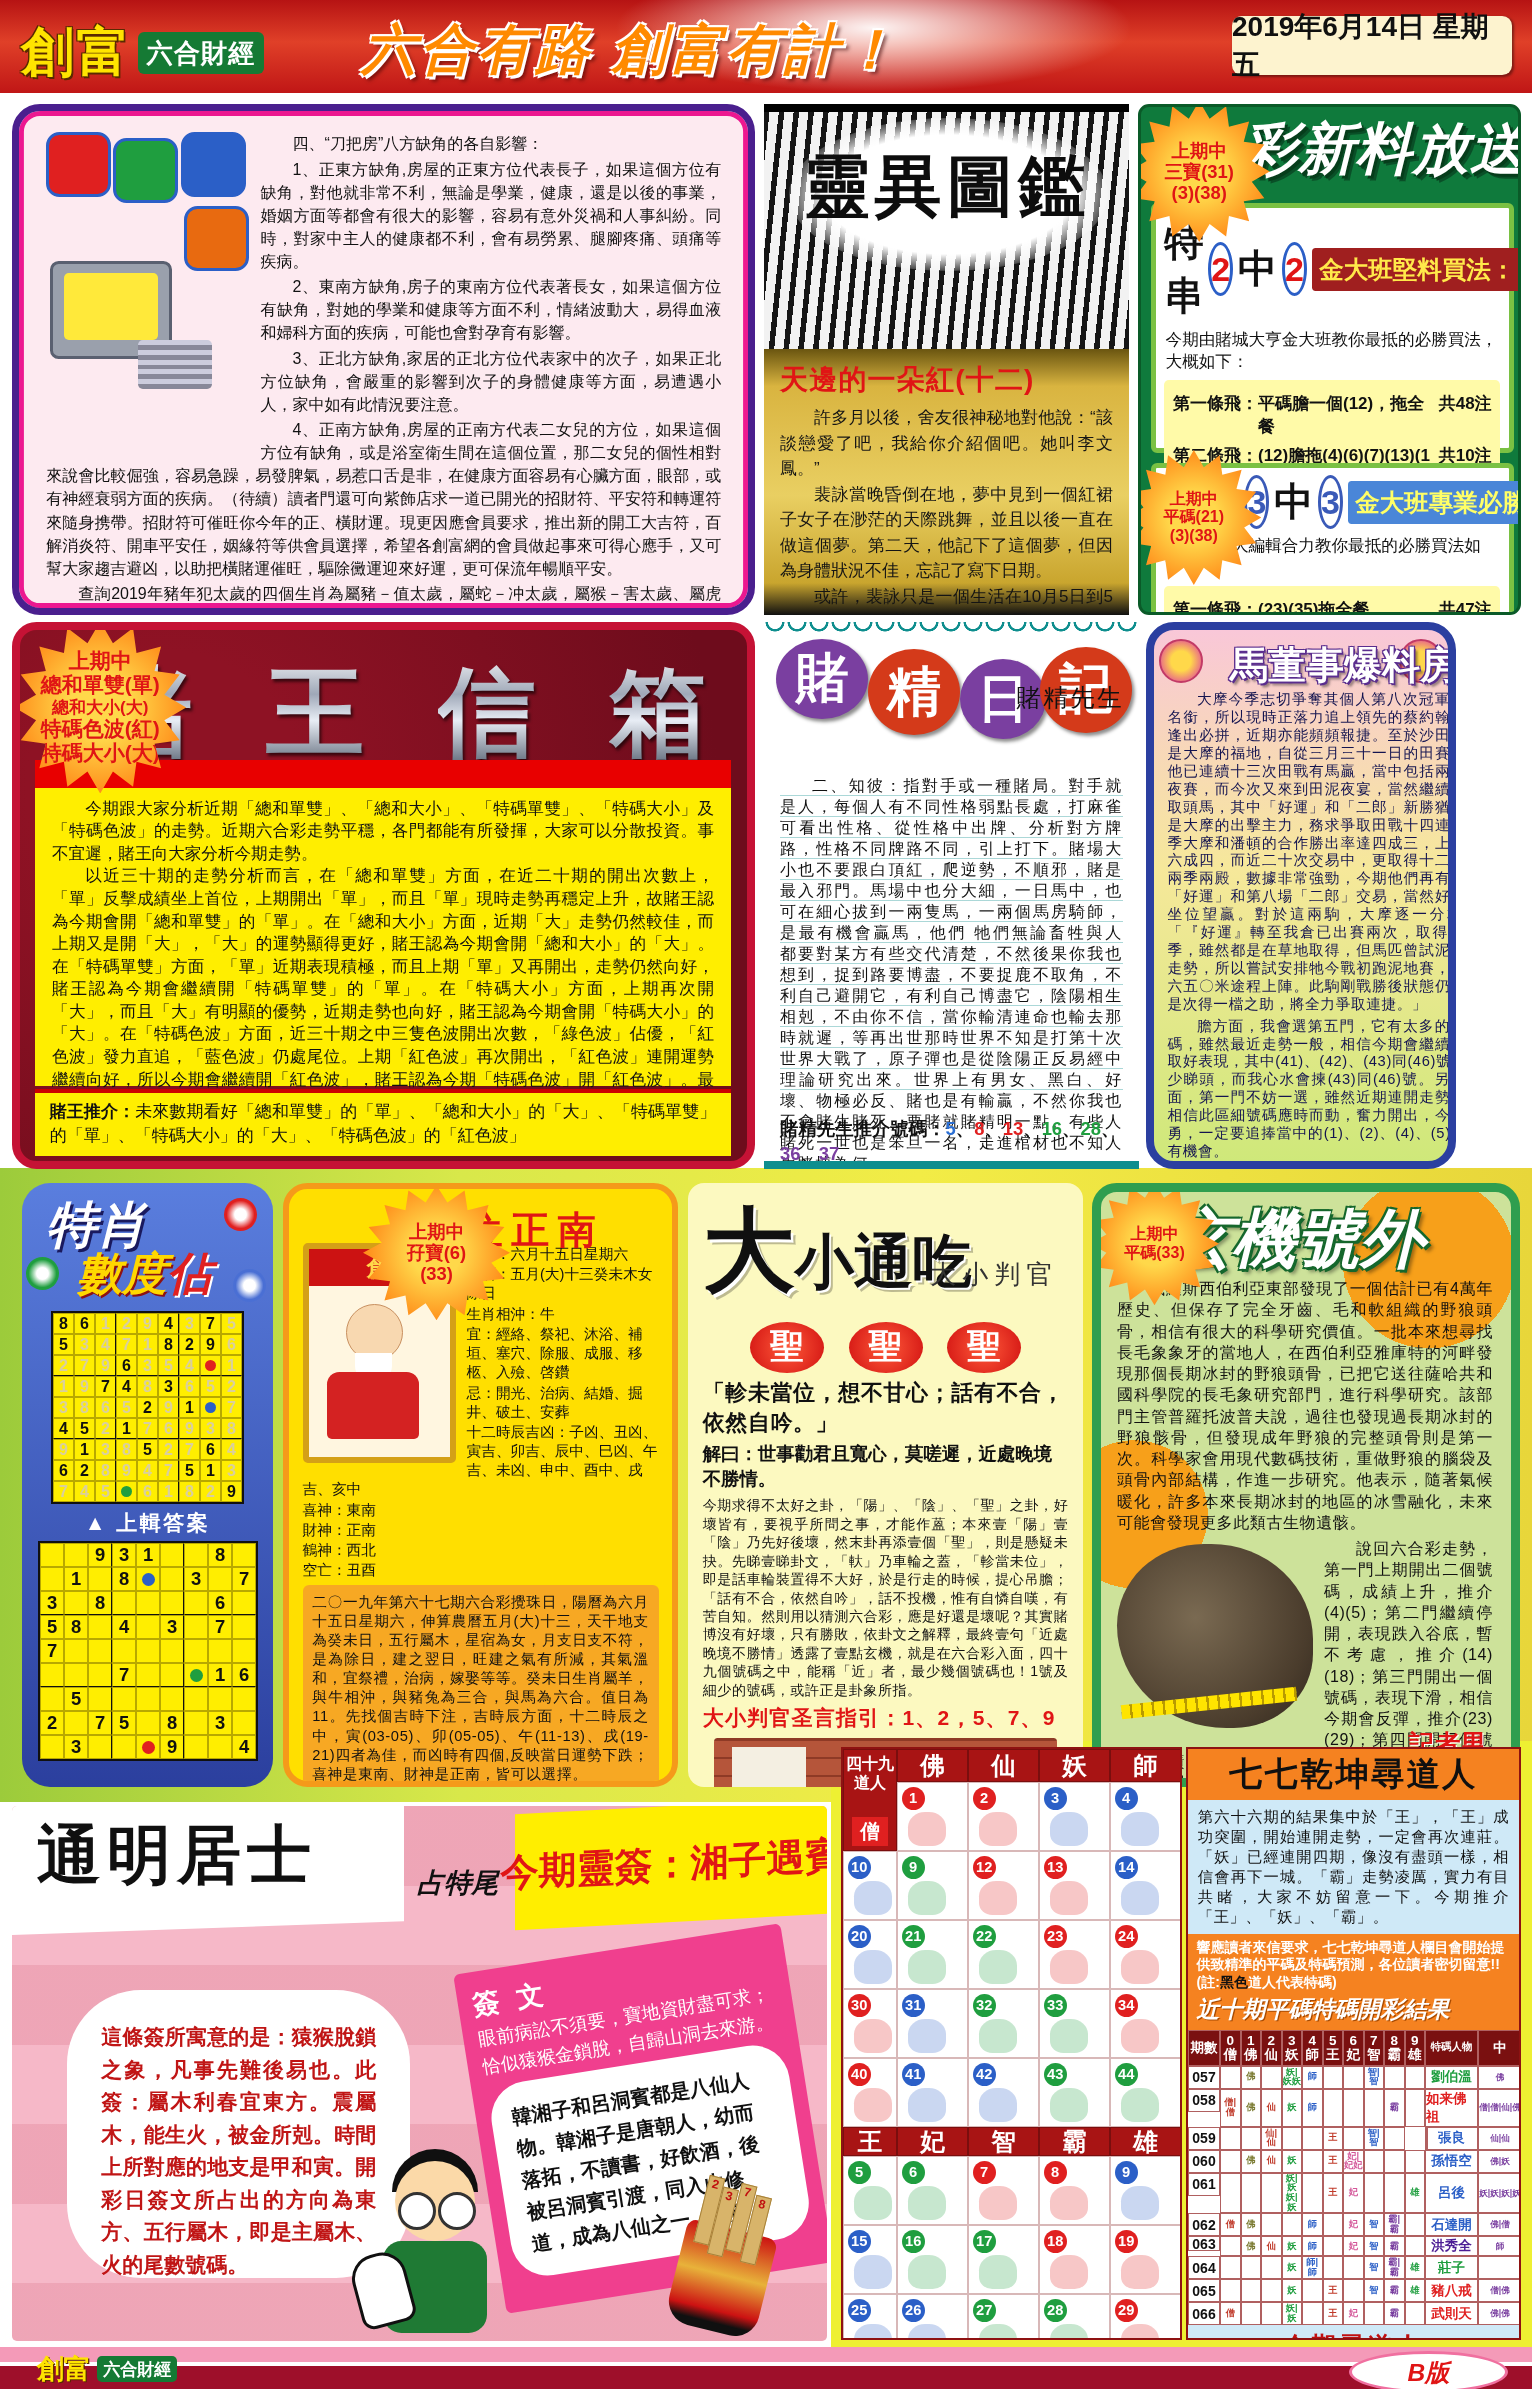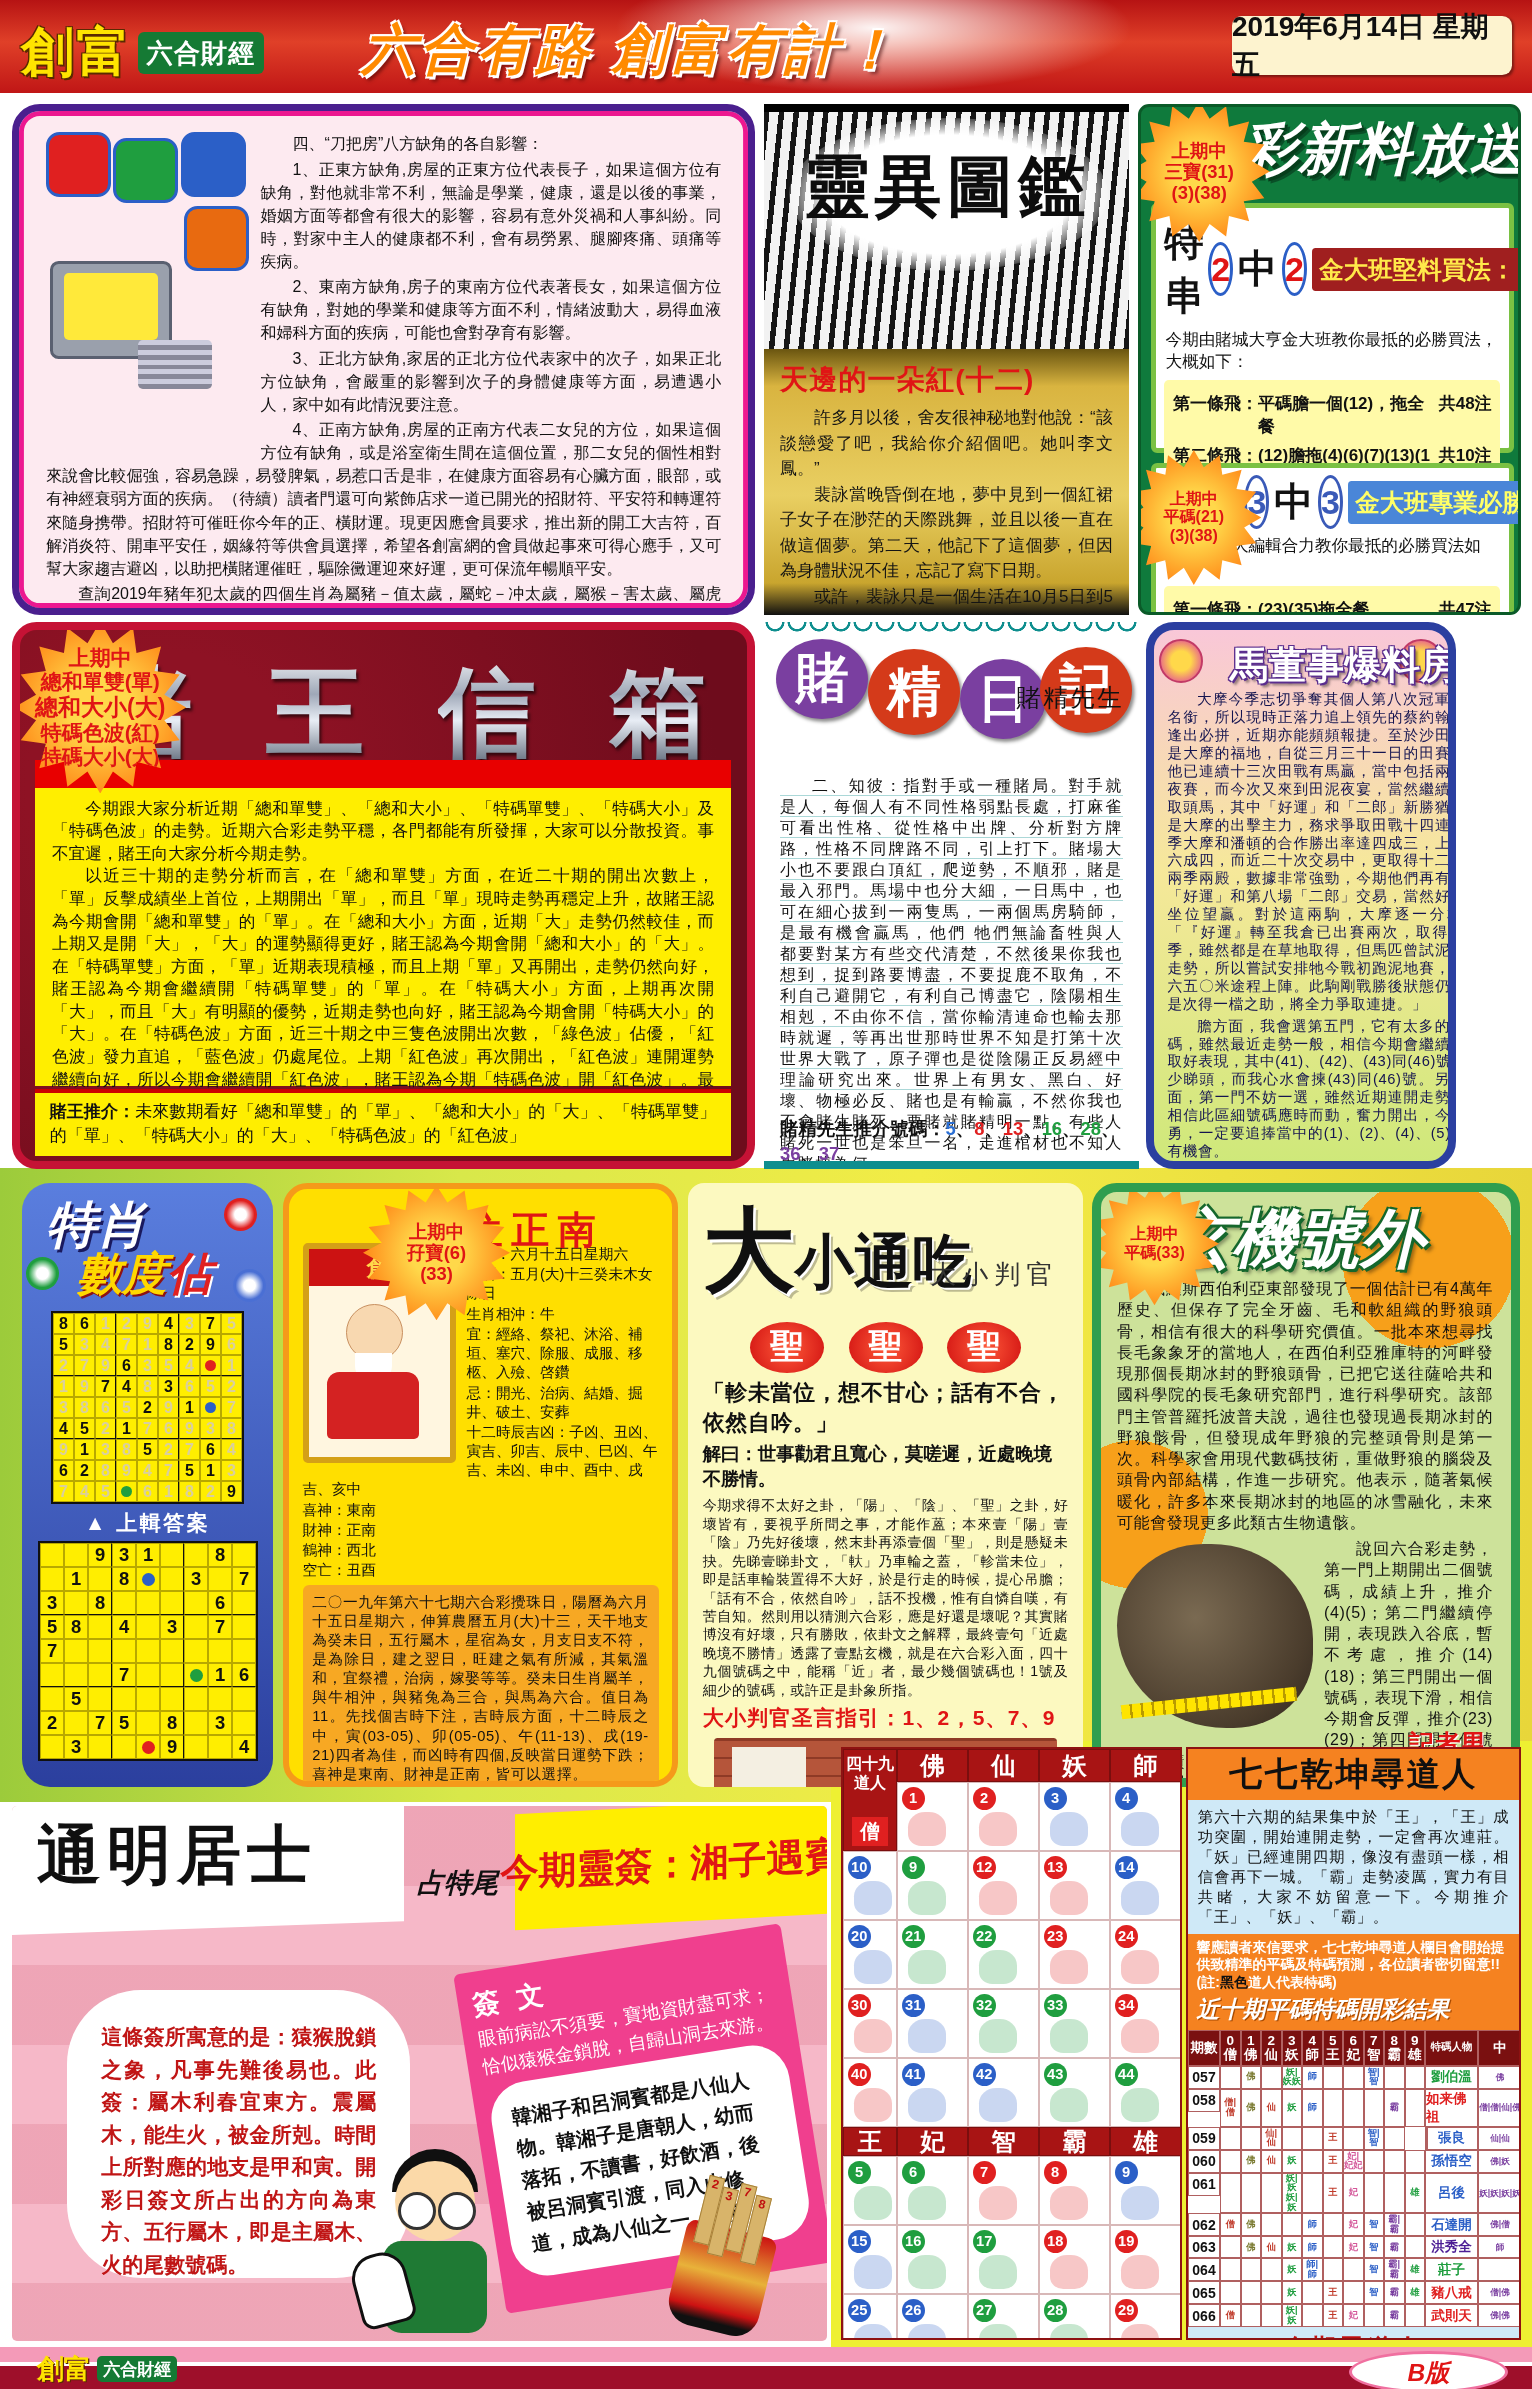"總和大小(大)" div.line { font-size: 23px -> 17px }
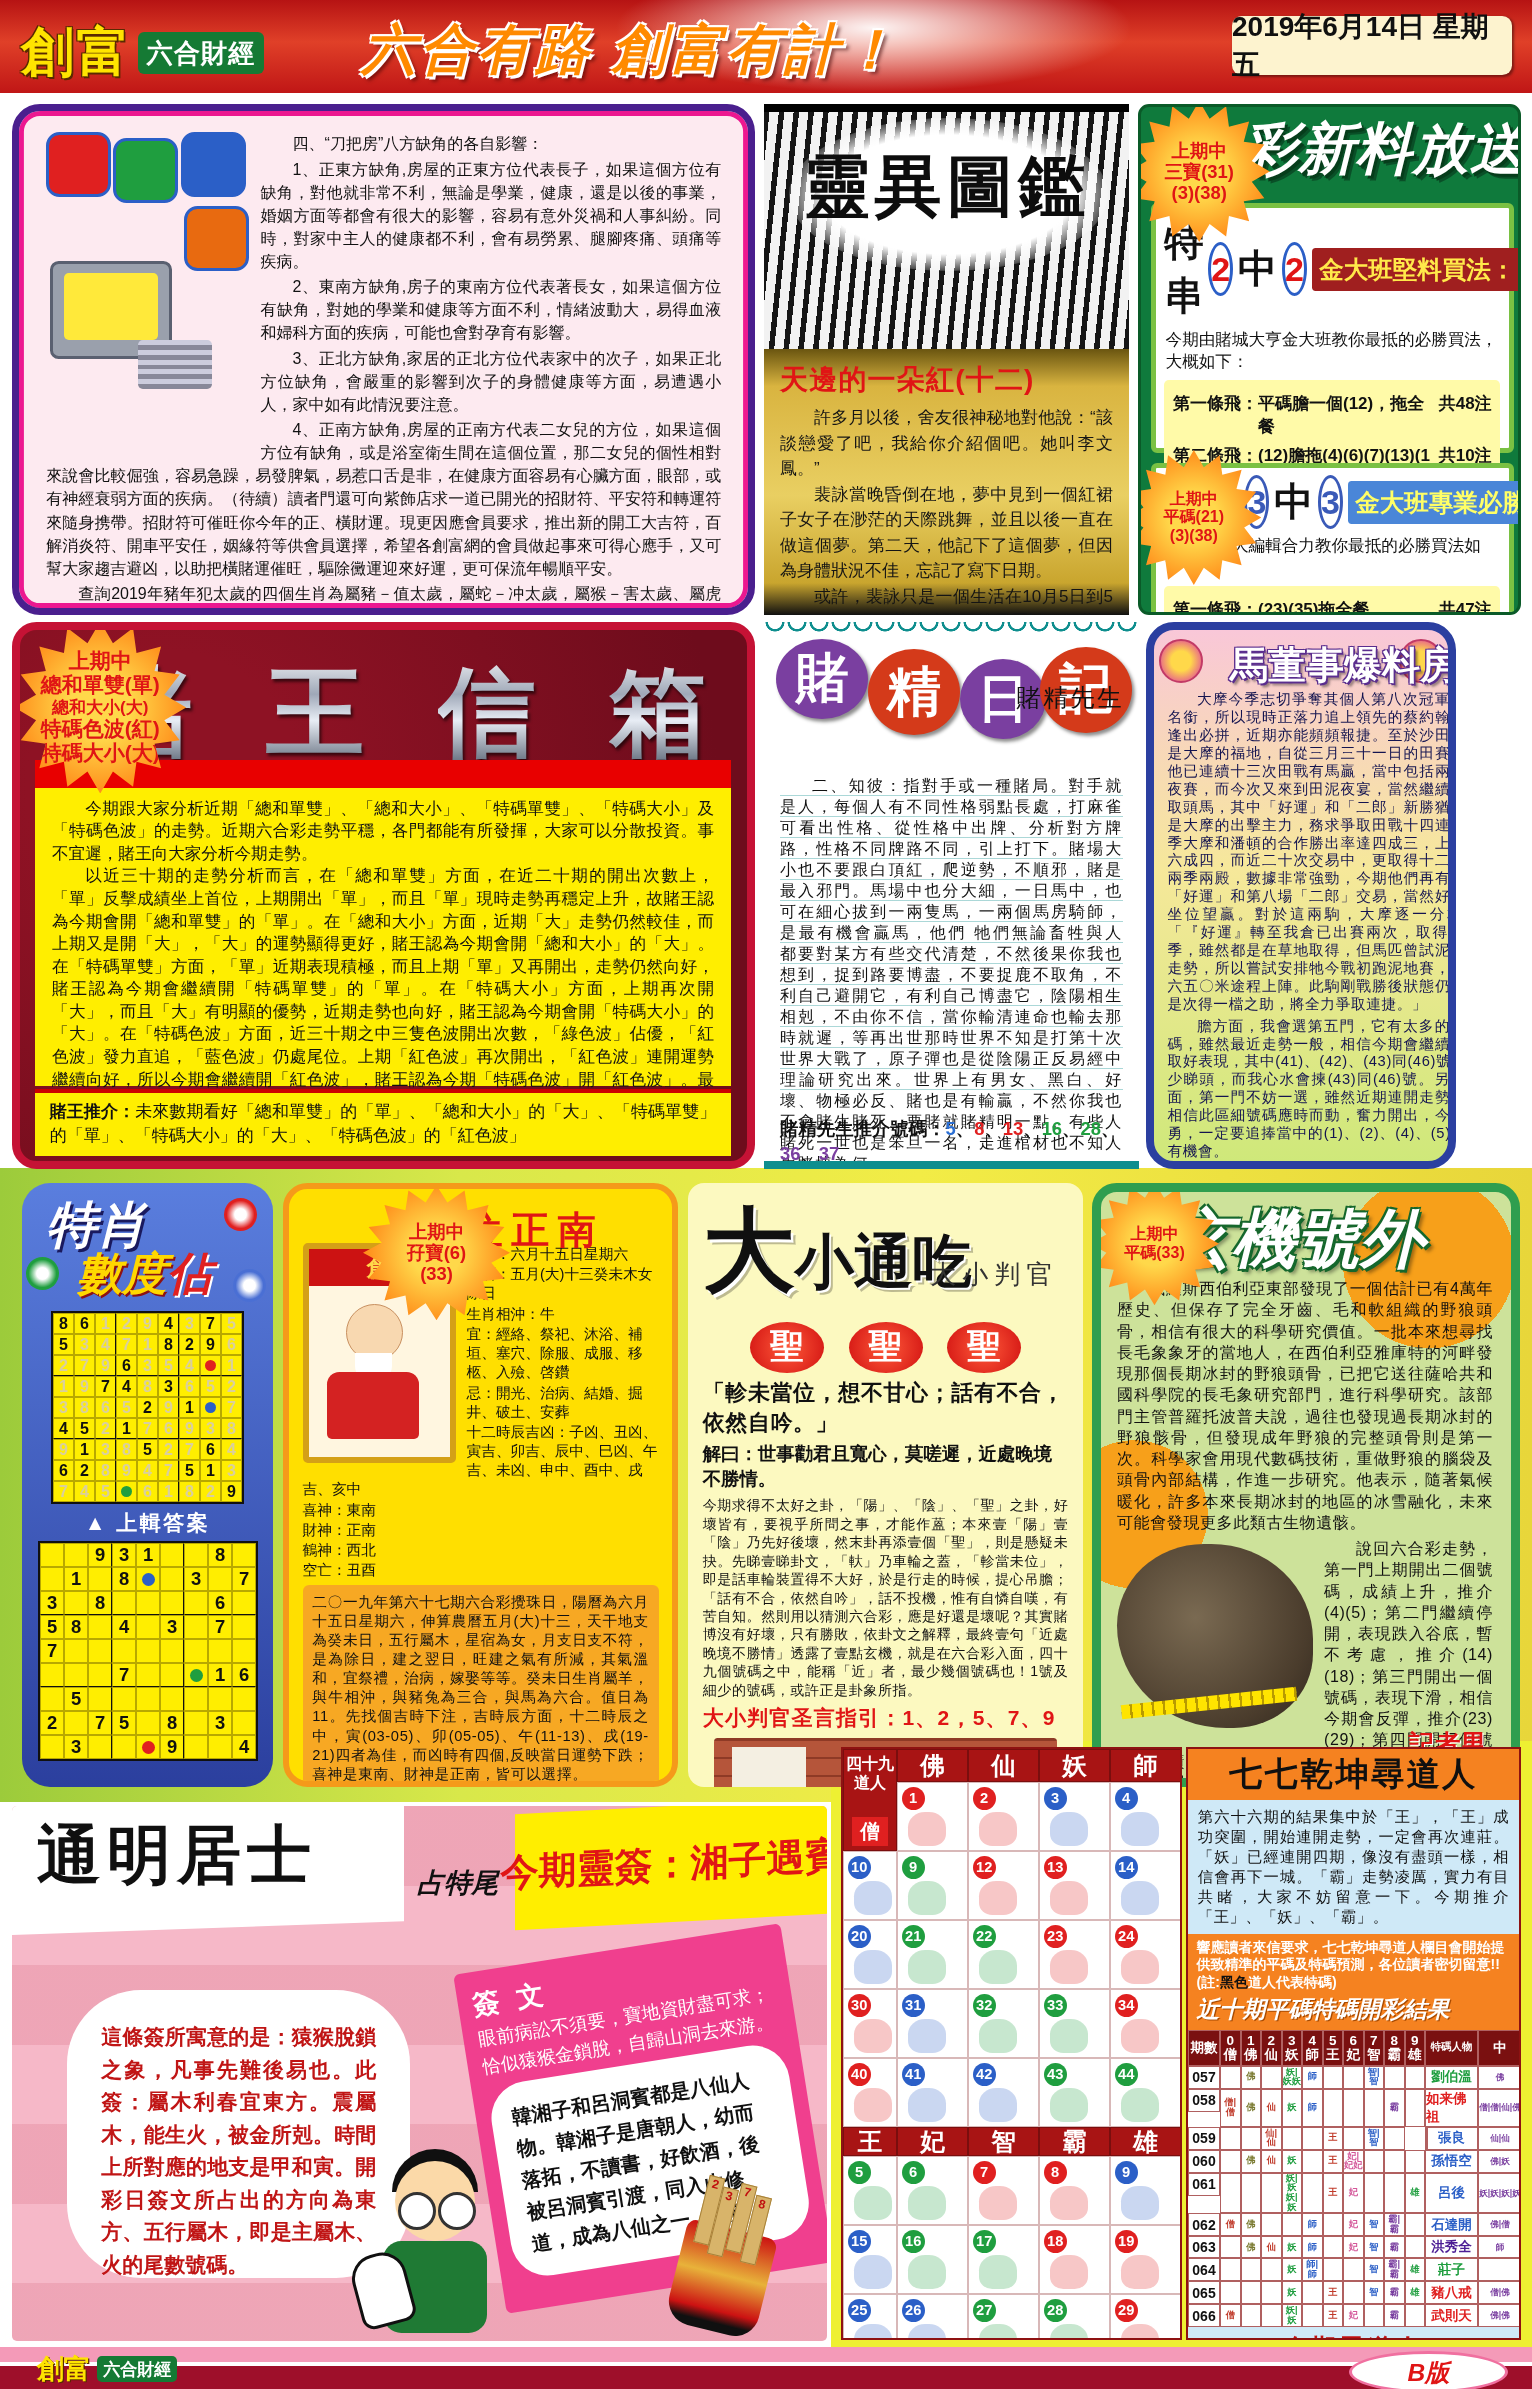"063" div.qcell { height: 22px -> 15px }
